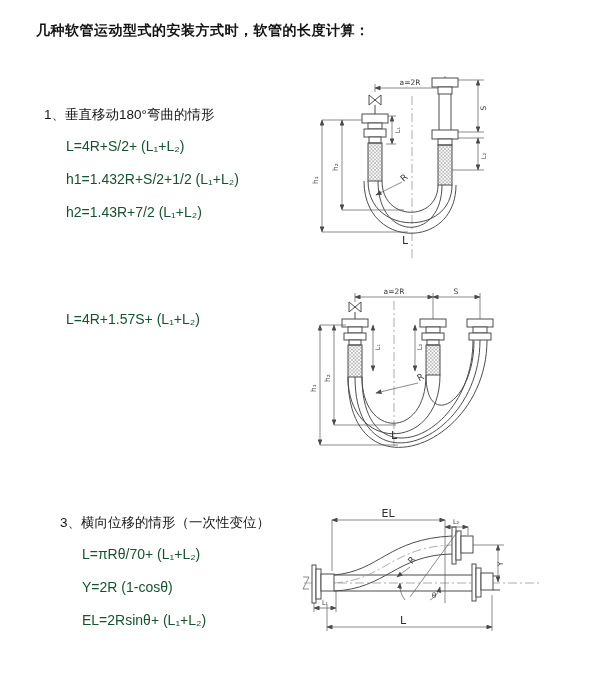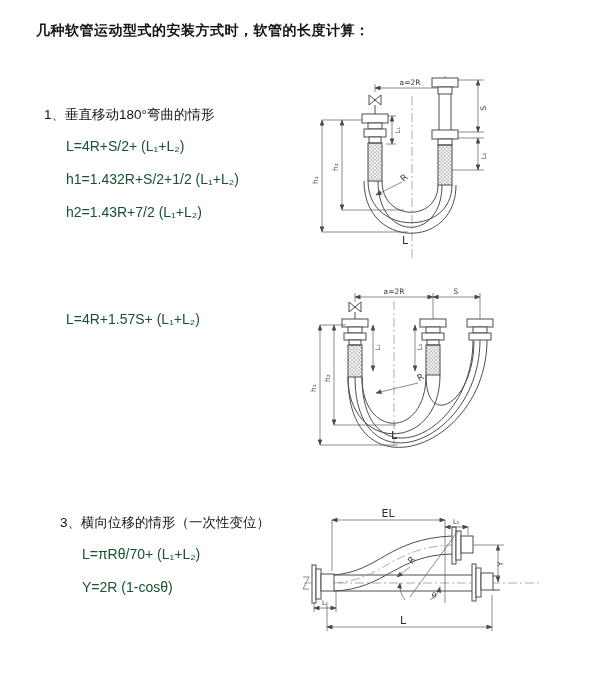"EL=2Rsinθ+ (L₁+L₂)" div.formula { html: none -> <div>EL=2Rsinθ+ (L₁+L₂)</div> }
